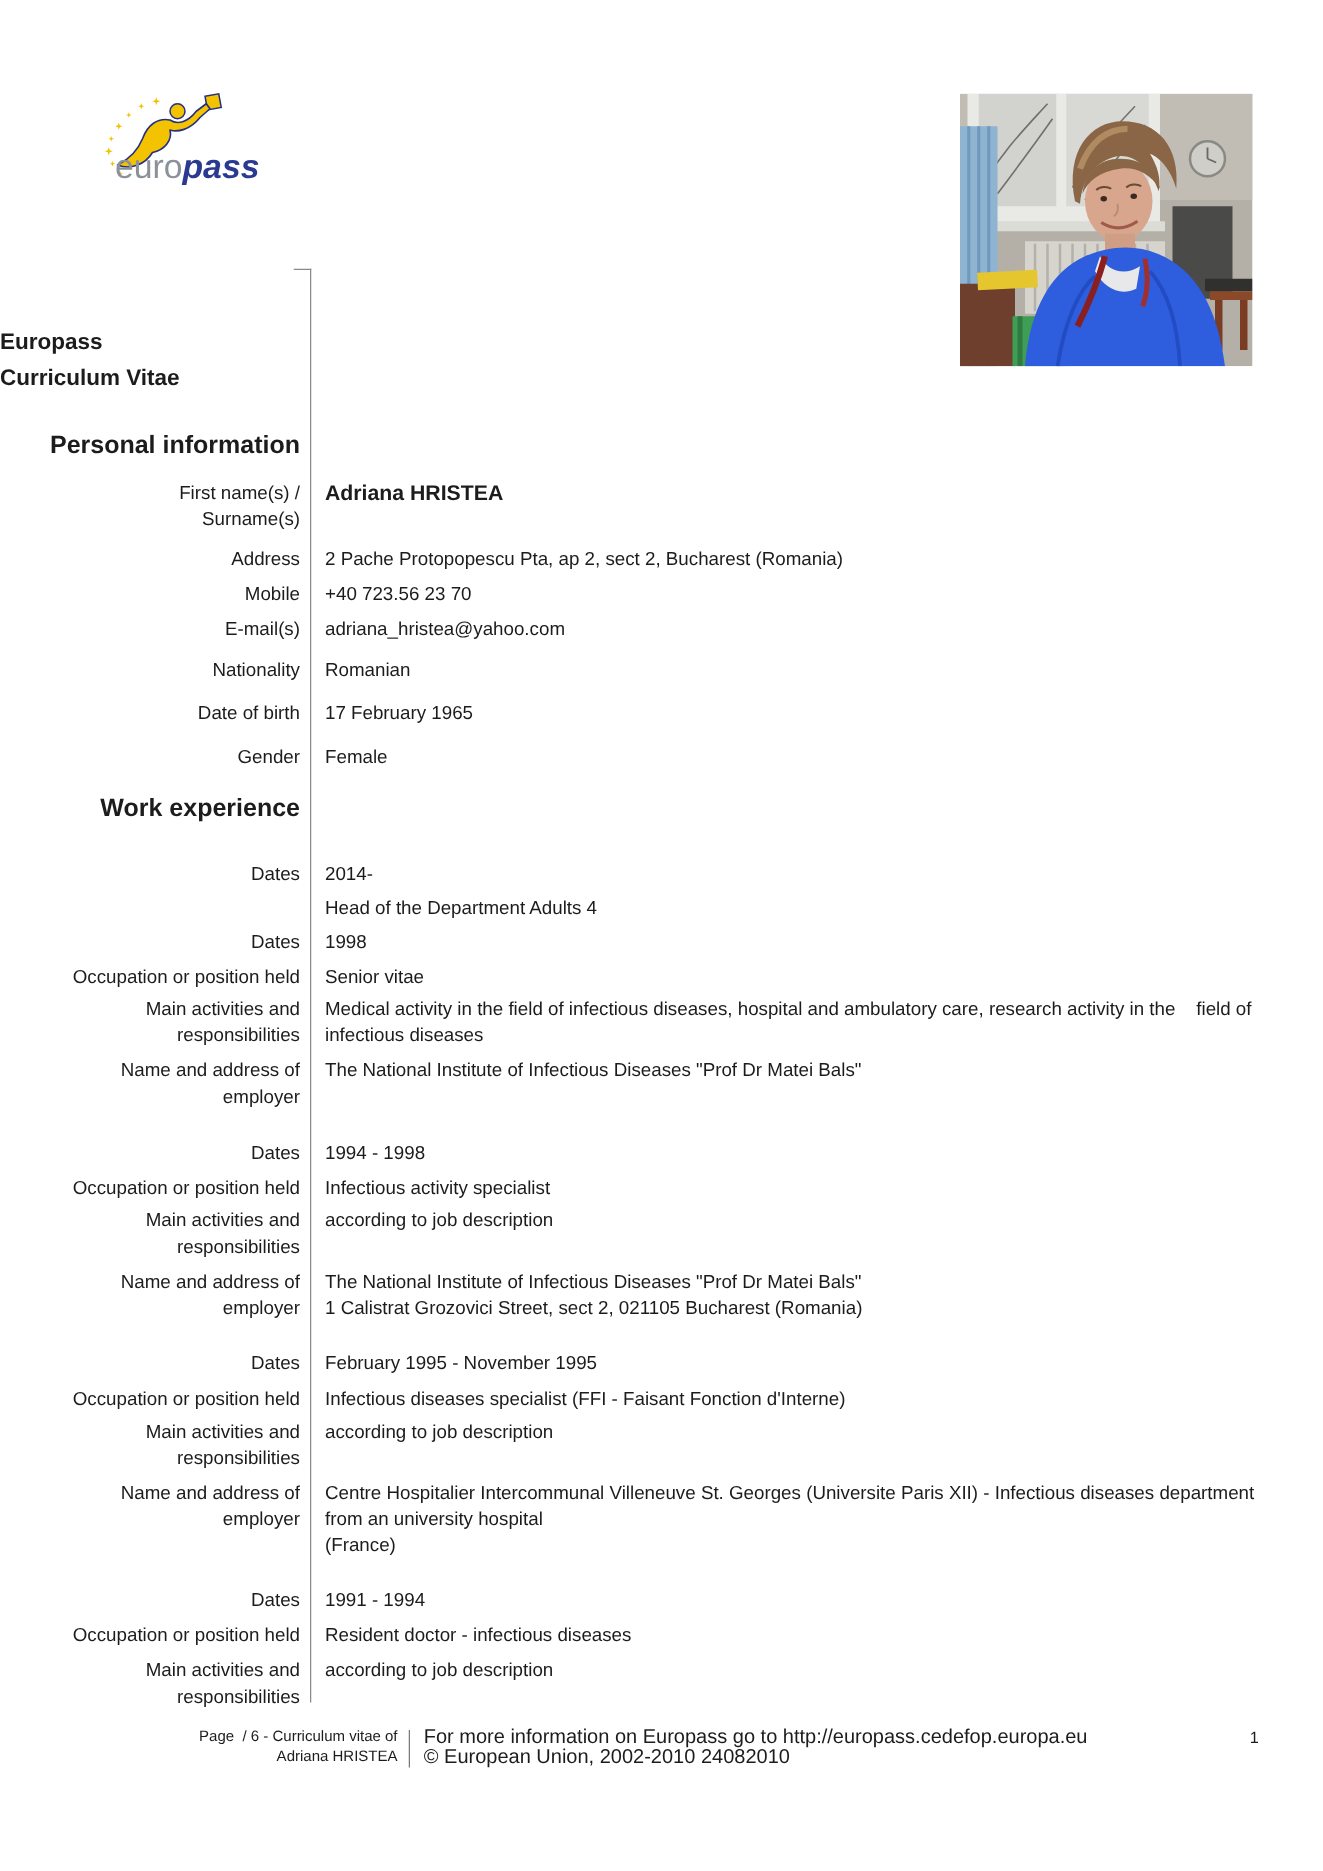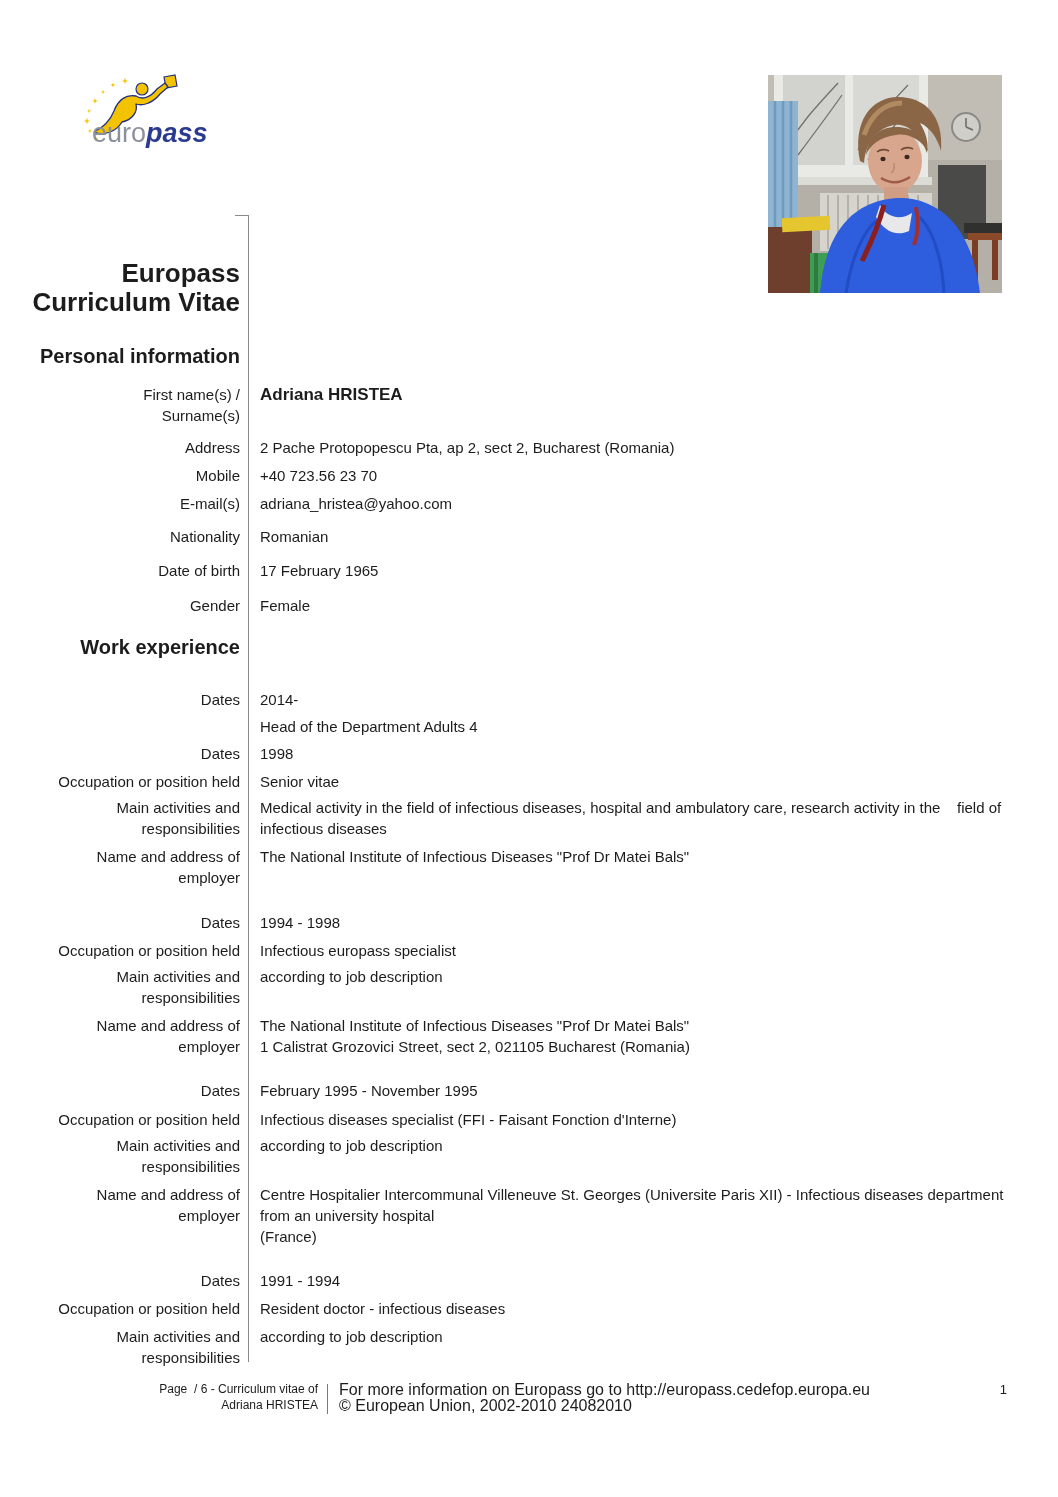"Europass" .title-block { font-size: 26px -> 18px; text-align: right -> left }
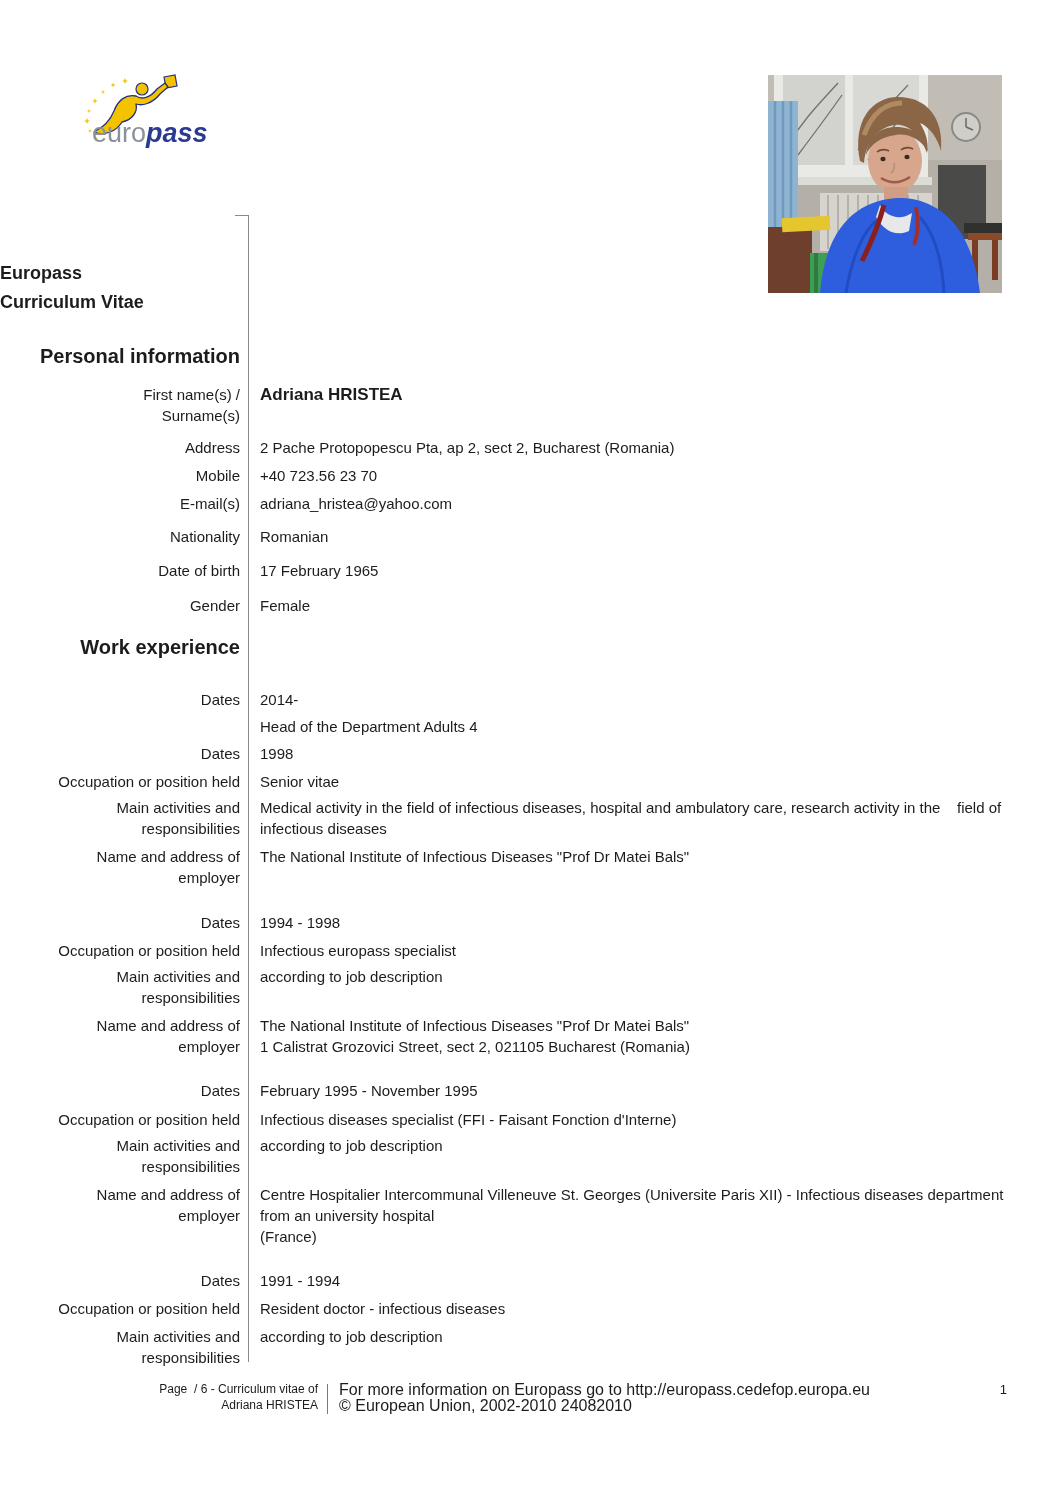"Infectious europass specialist" div.val { text: europass -> activity }
